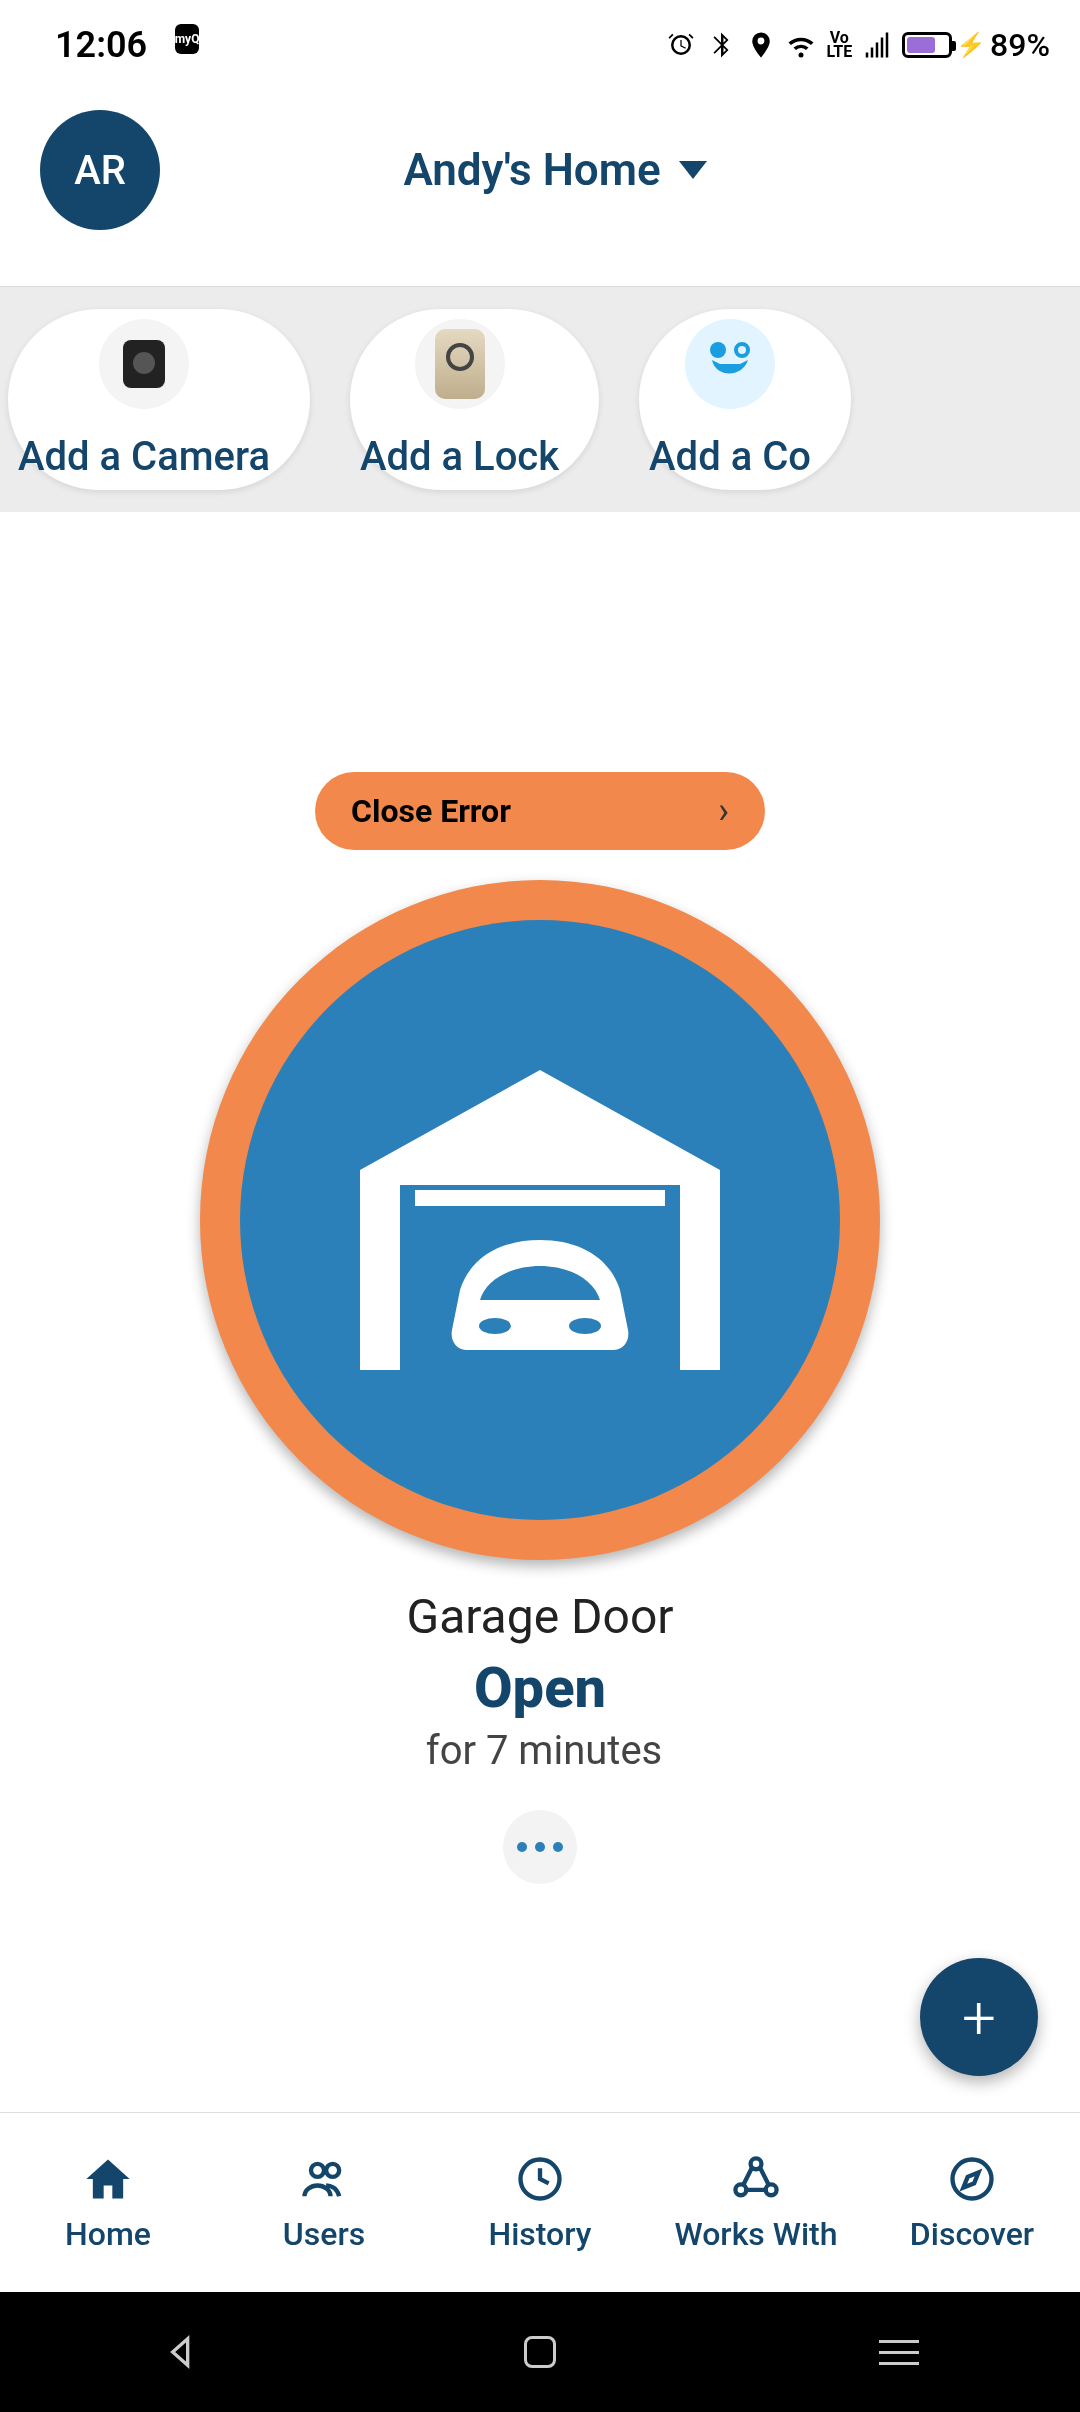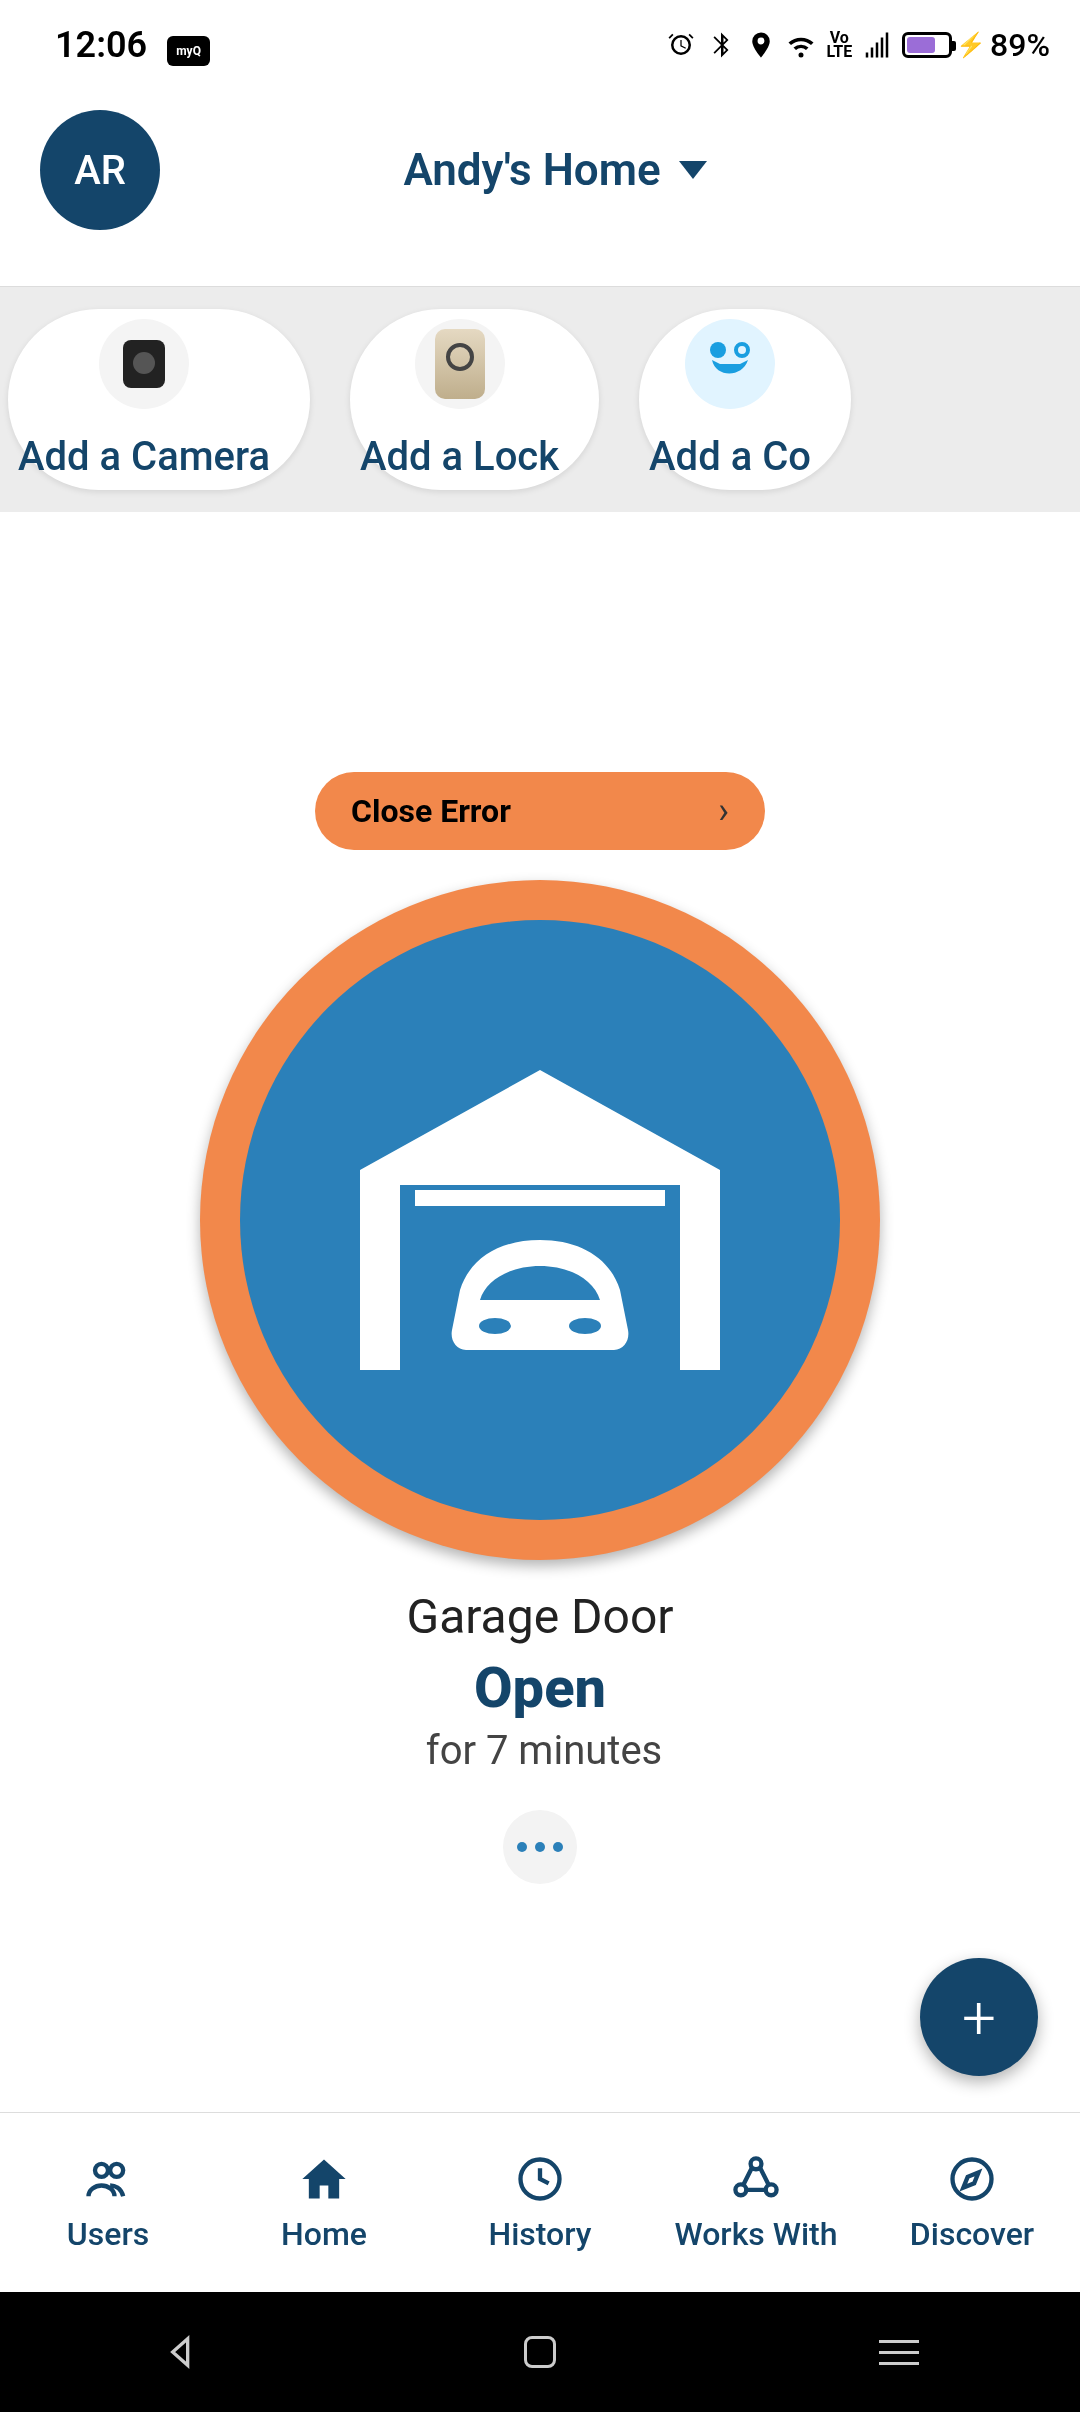"12:06" .status-left { align-items: flex-end -> flex-start; gap: 20px -> 28px }
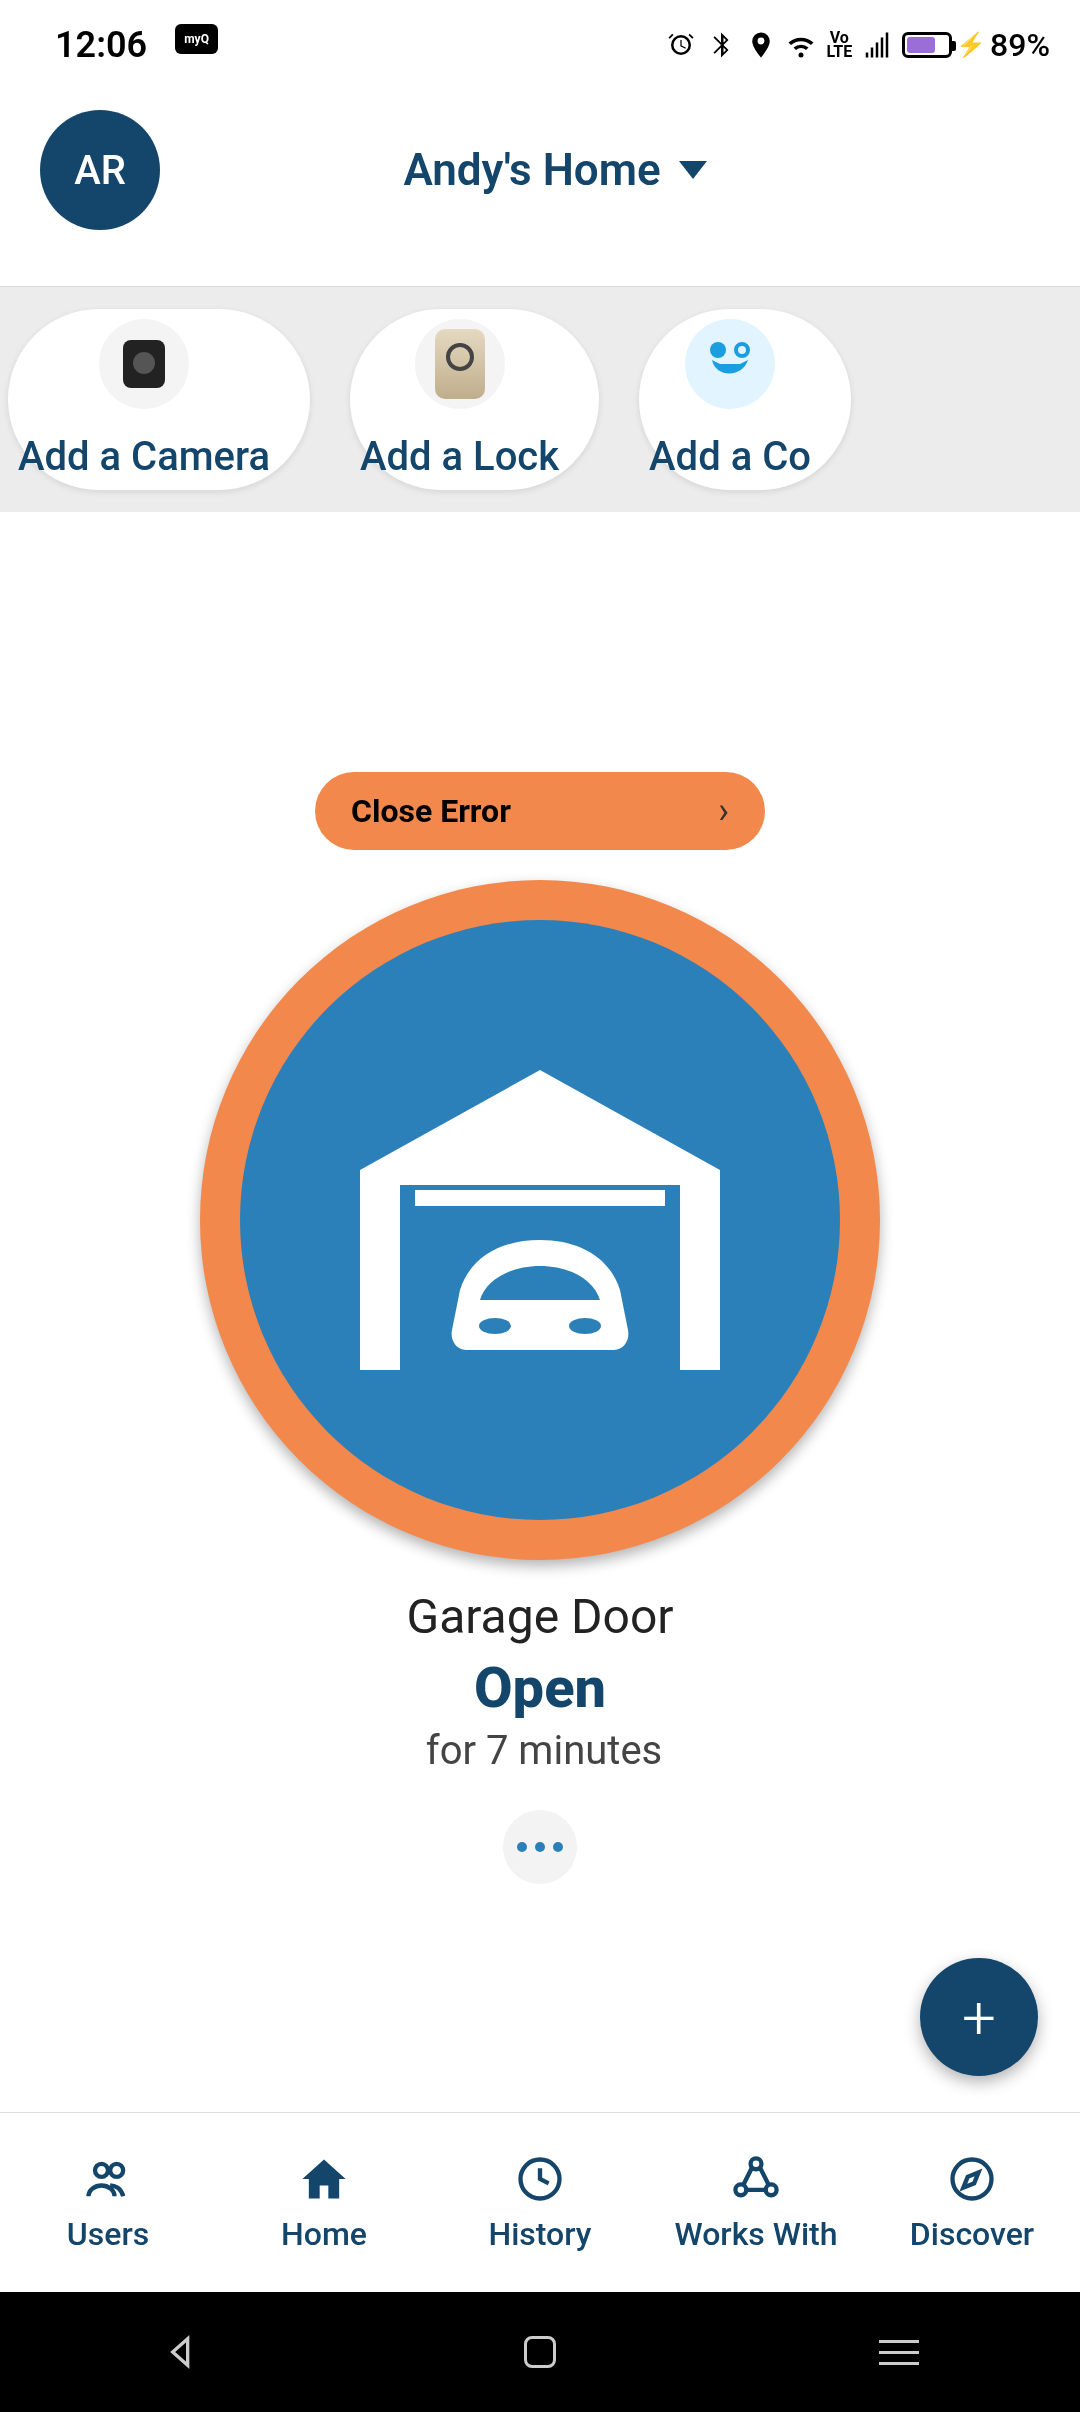"myQ" .myq-badge { width: 43px -> 24px }
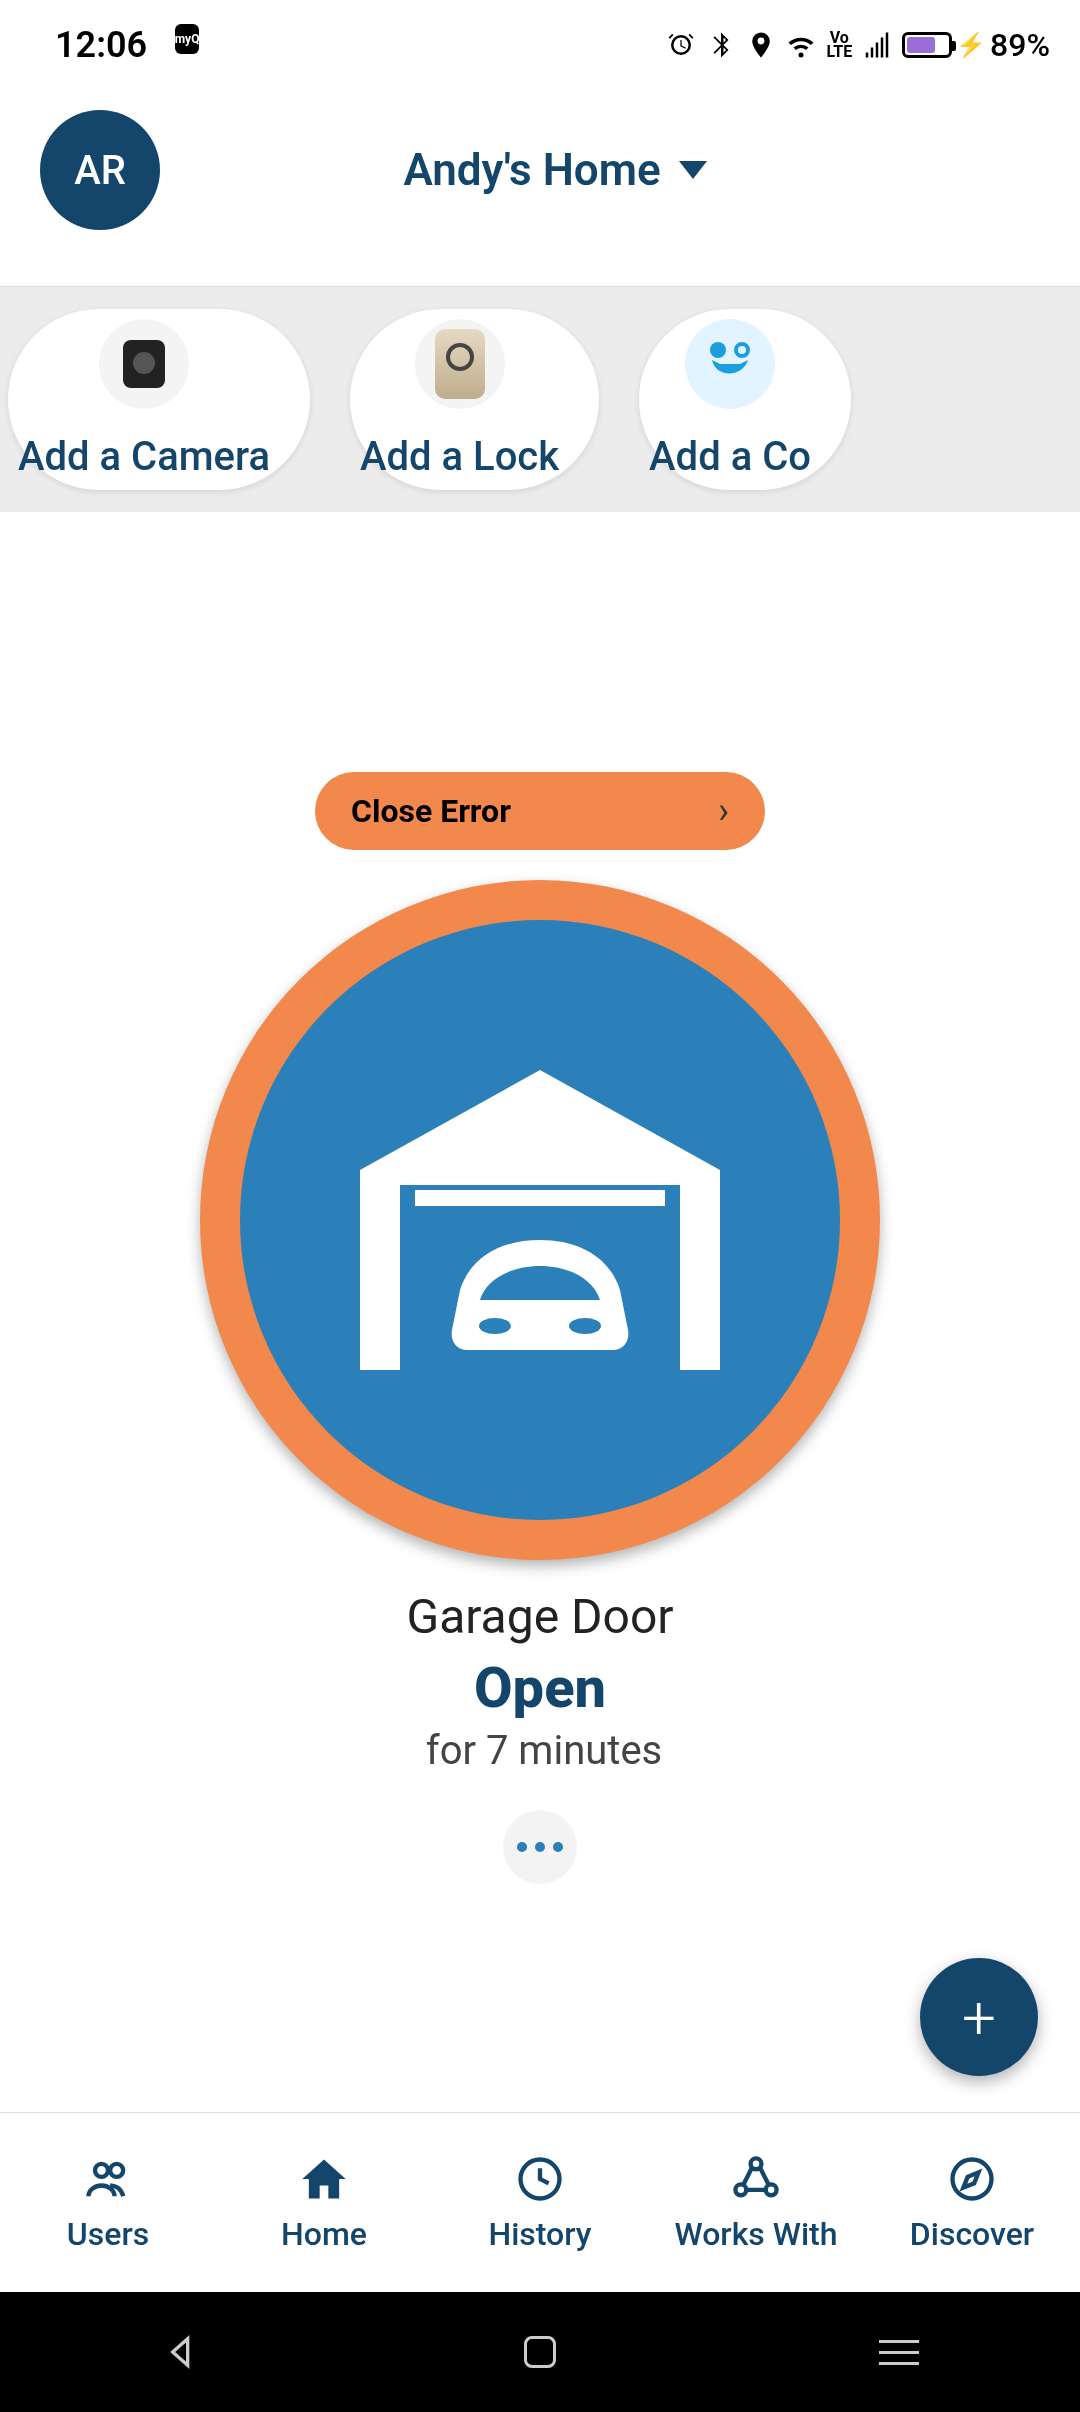"Users" div.nav-item { order: before "Home" -> after "Home" }
